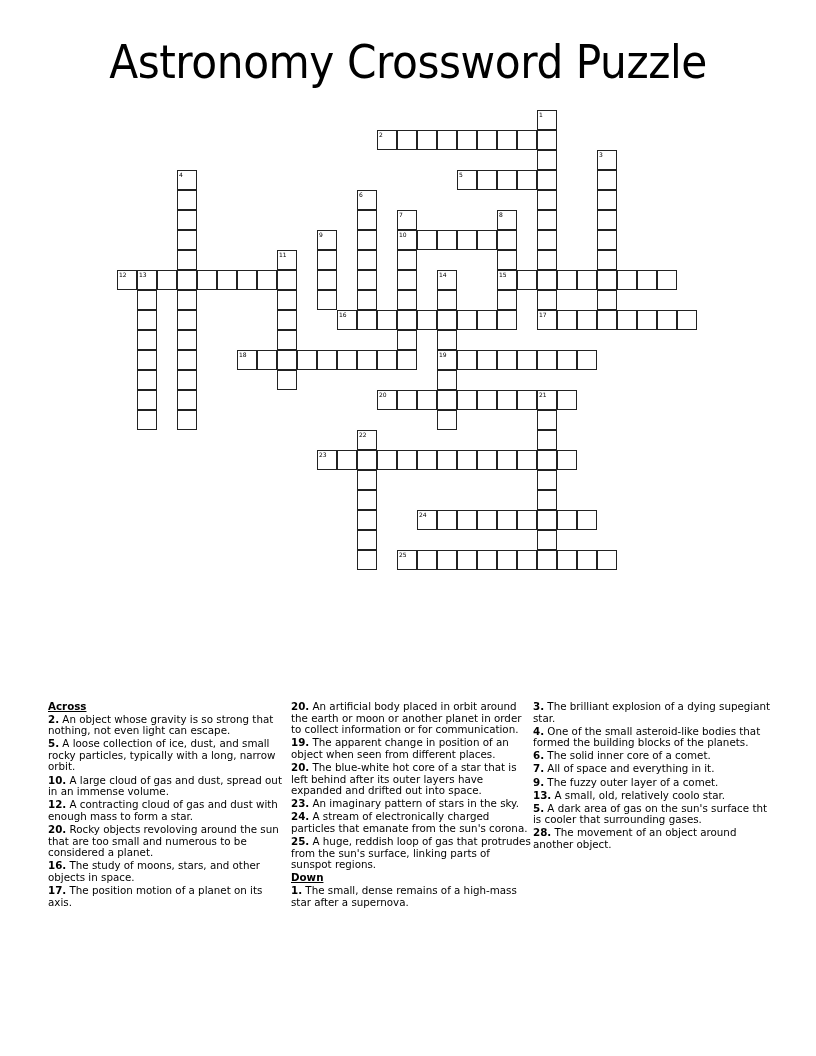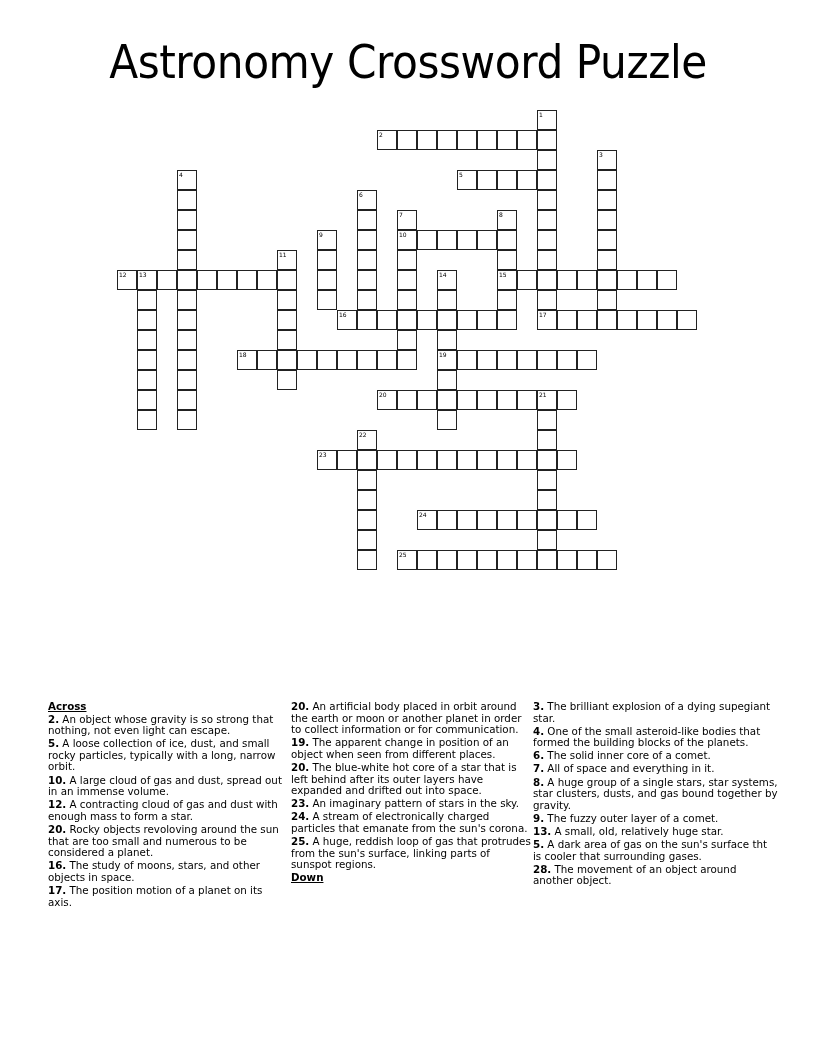"8. A huge group of" div.clue { html: <div><b>8.</b> <span>A huge group of a single stars, star systems, star clusters, dusts, and gas bound together by gravity.</span></div> -> none }
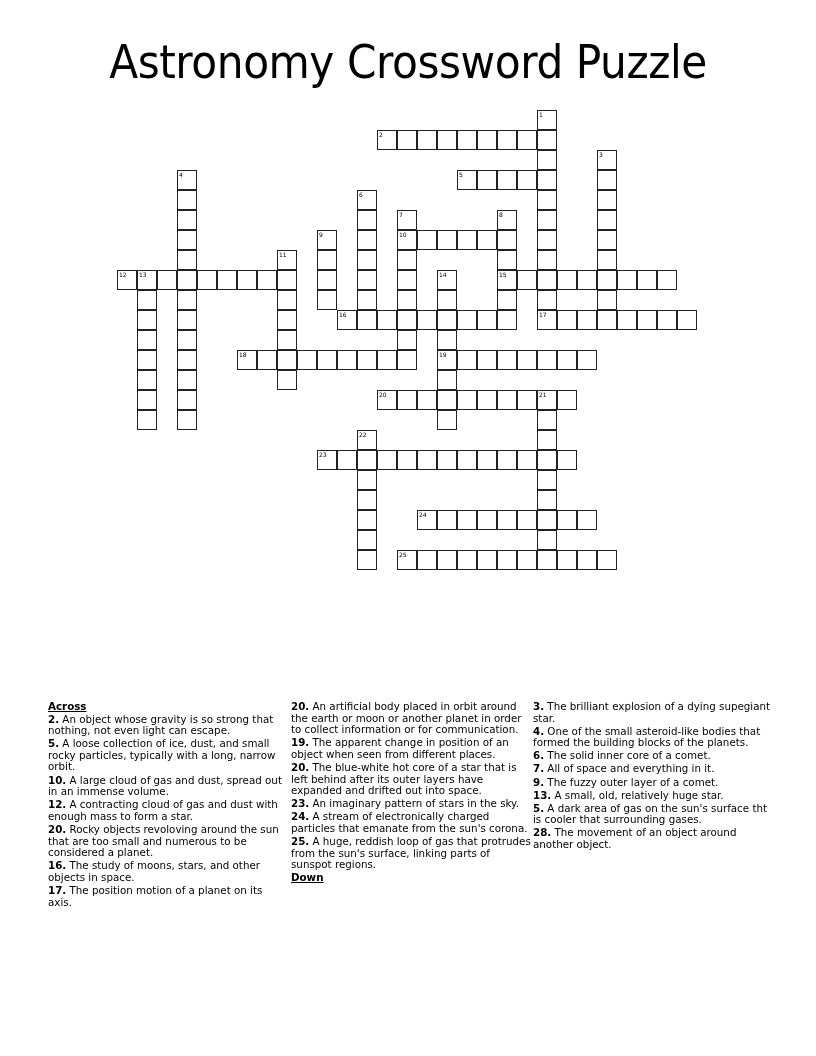"A small, old, relatively huge" span { text: huge -> coolo }
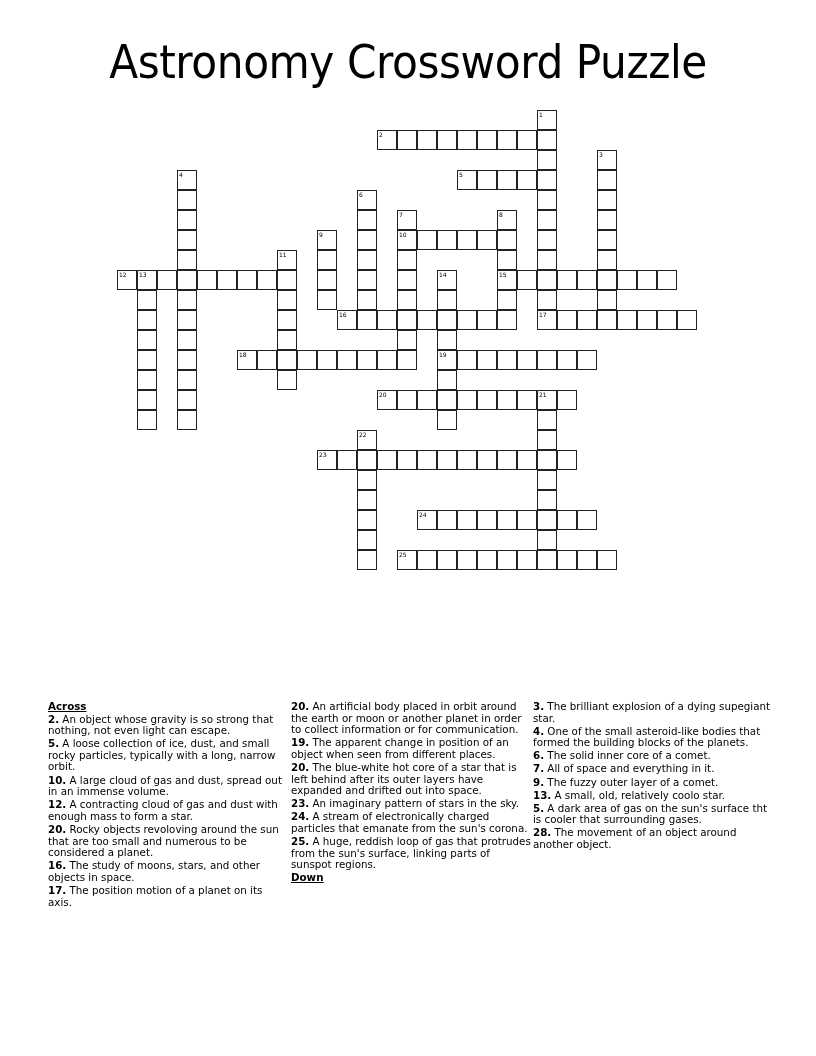"1. The small, dense remains" div.clue { html: none -> <div><b>1.</b> <span>The small, dense remains of a high-mass star after a supernova.</span></div> }
